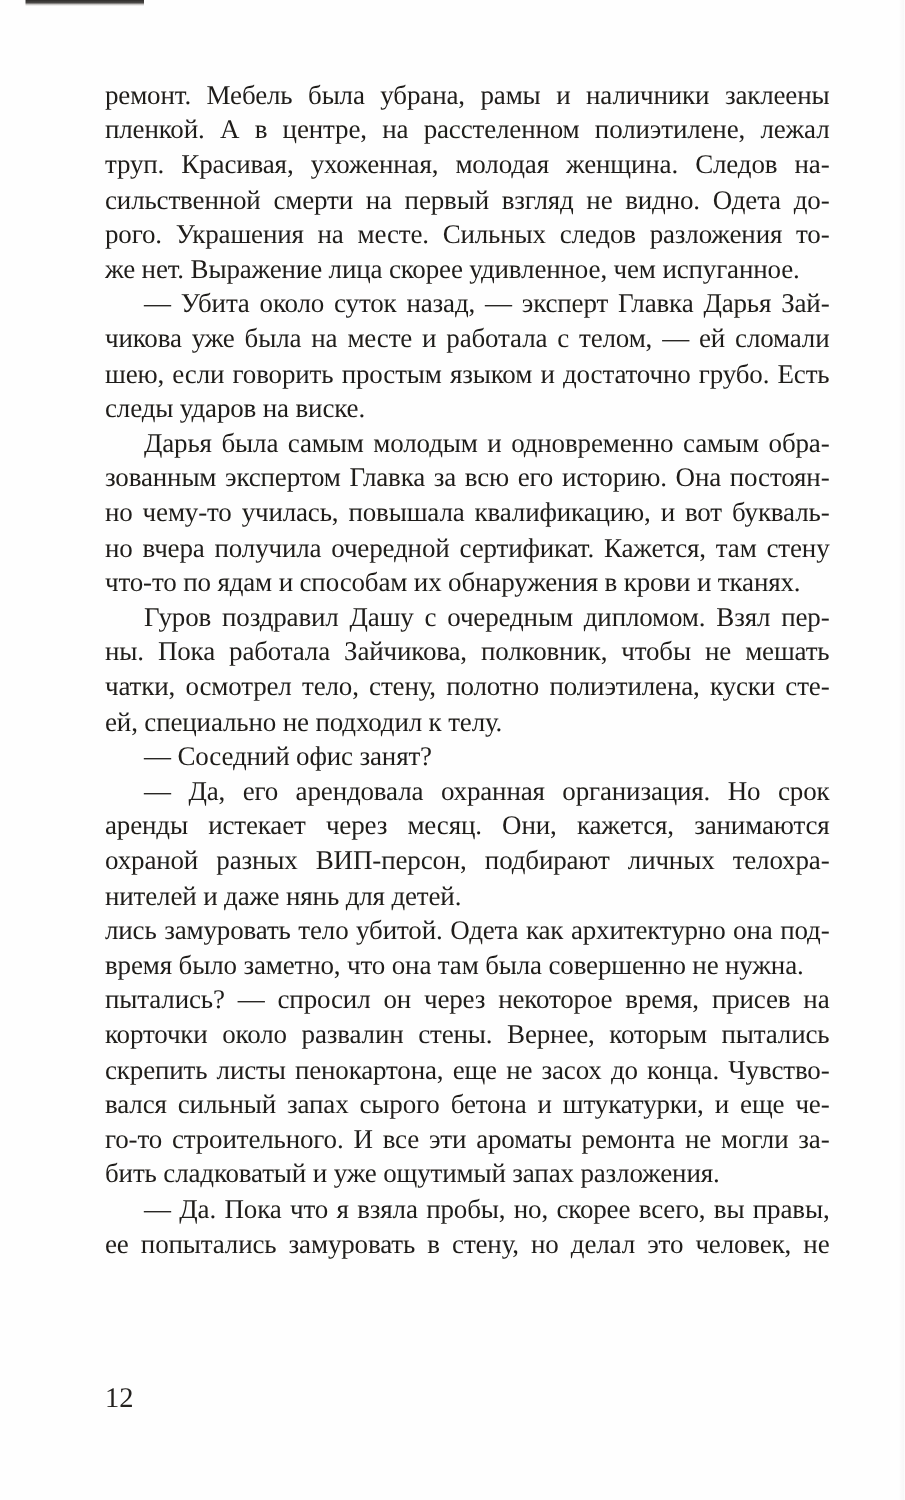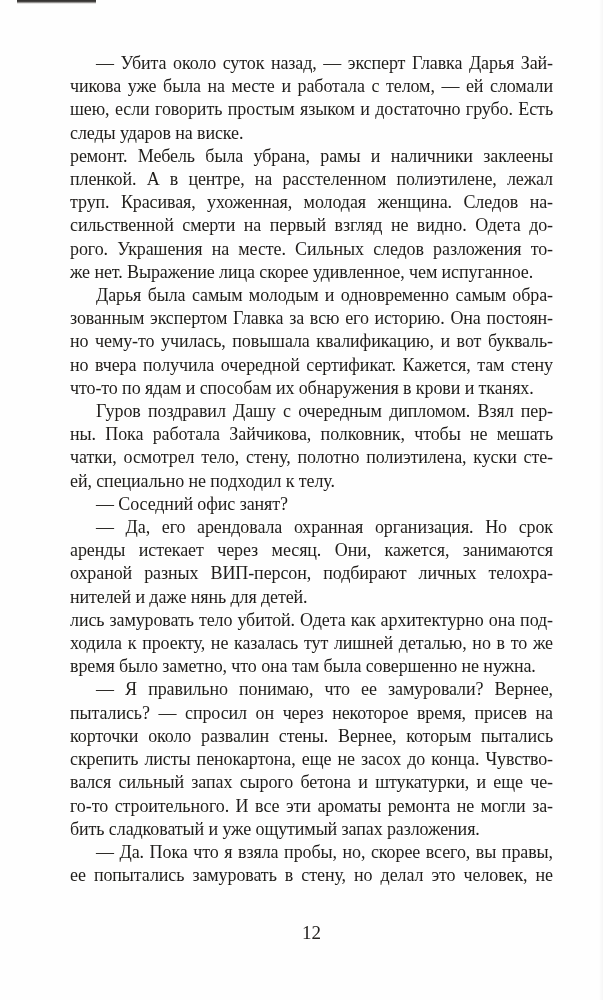"— Убита около суток назад," div.para { order: before "ремонт. Мебель была убрана, рамы" -> after "ремонт. Мебель была убрана, рамы" }
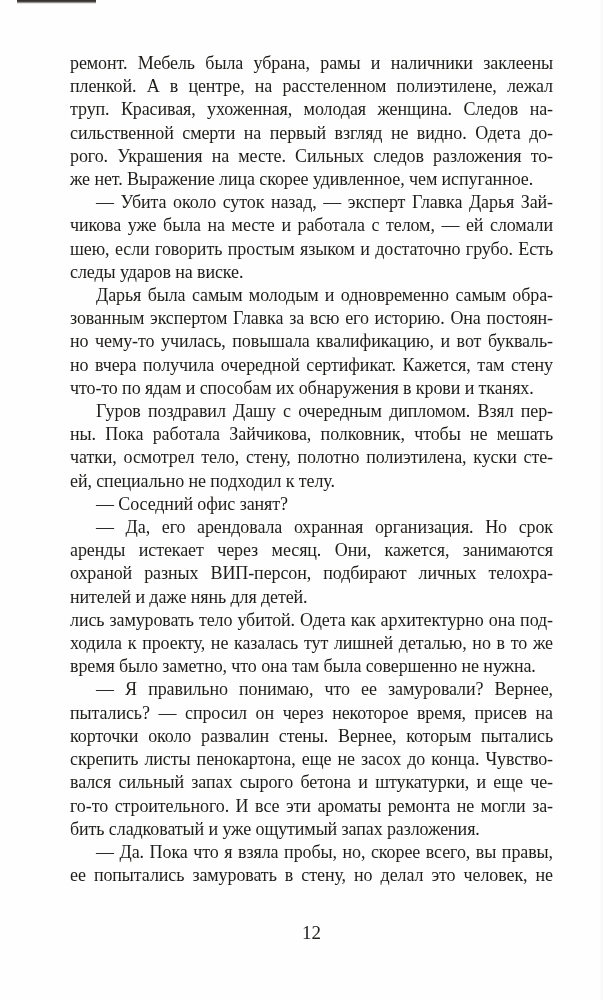"ходила к проекту, не казалась" div.line { html: <div>ходила к проекту, не казалась тут лишней деталью, но в то же</div> -> none }
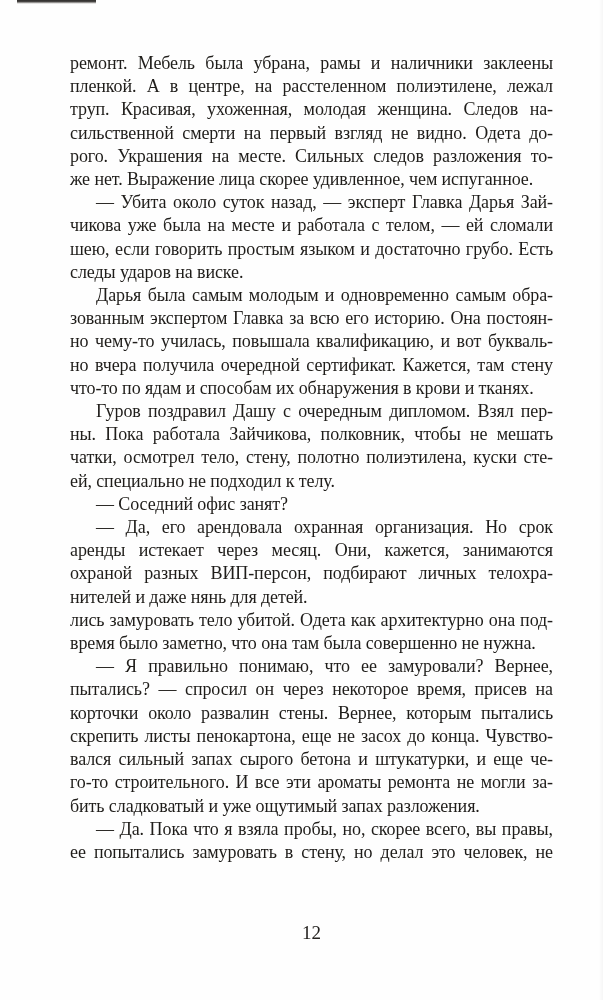"— Я правильно понимаю, что" div.line { html: <div>— Я правильно понимаю, что ее замуровали? Вернее,</div> -> none }
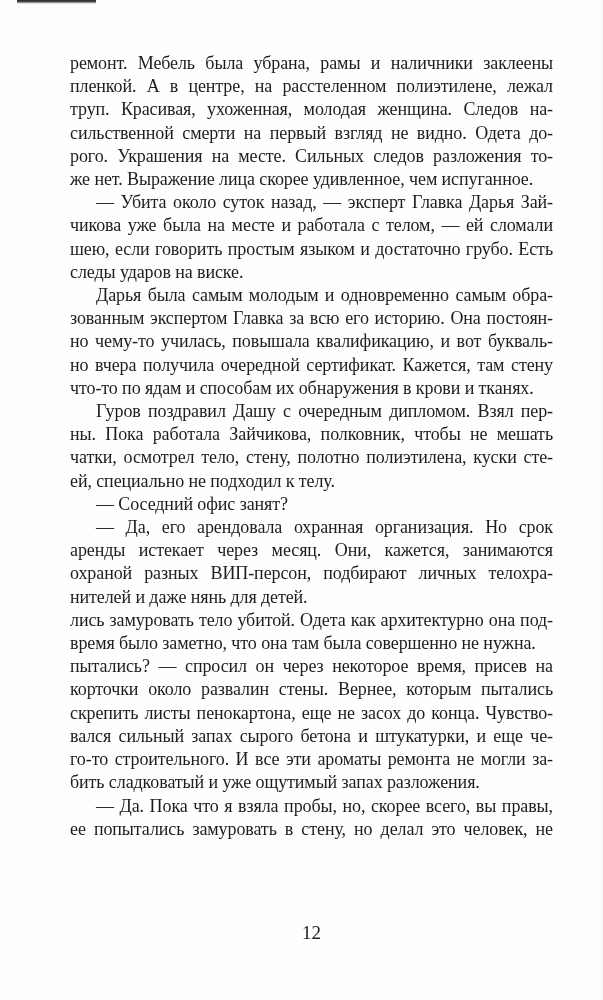"12" .folio { text-align: center -> left }
